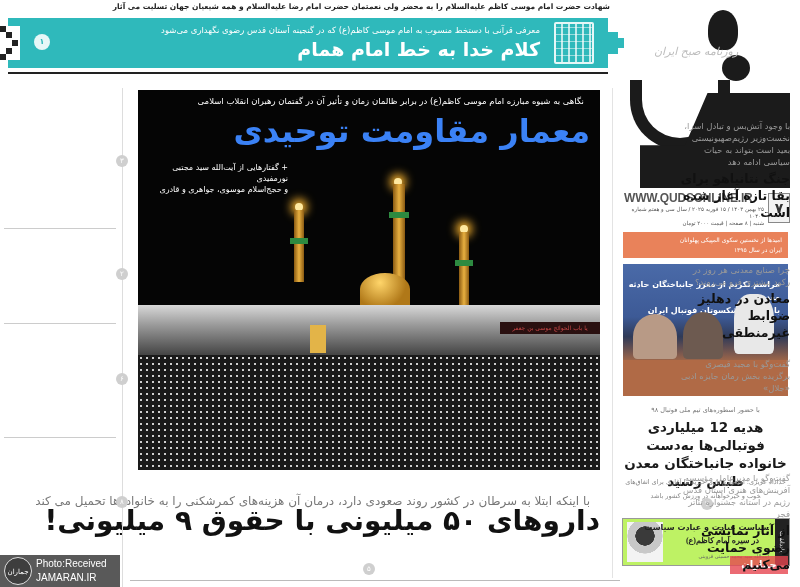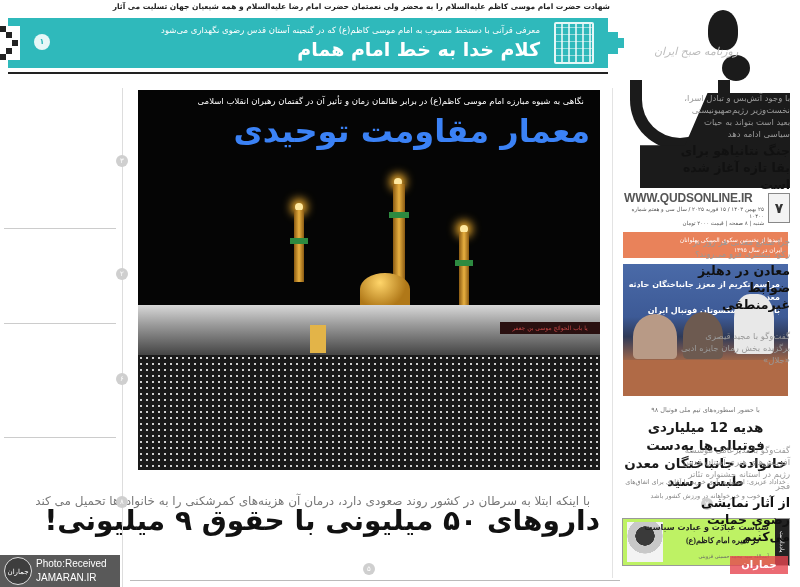"با وجود آتش‌بس و تبادل" .story { margin-top: none -> 28px }
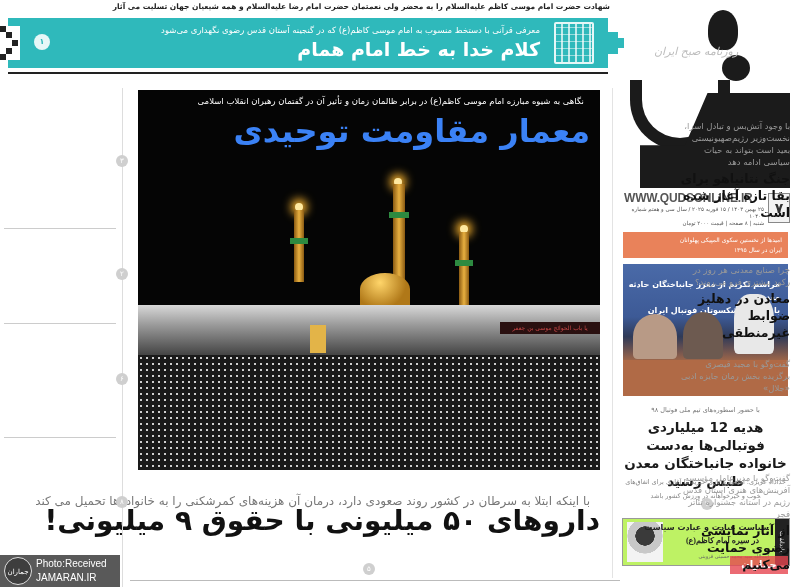"+ گفتارهایی از آیت‌الله سید" div.sub { html: none -> <div> <div>+ گفتارهایی از آیت‌الله سید مجتبی نورمفیدی</div> <div>و حجج‌اسلام موسوی، جواهری و قادری</div> </div> }
